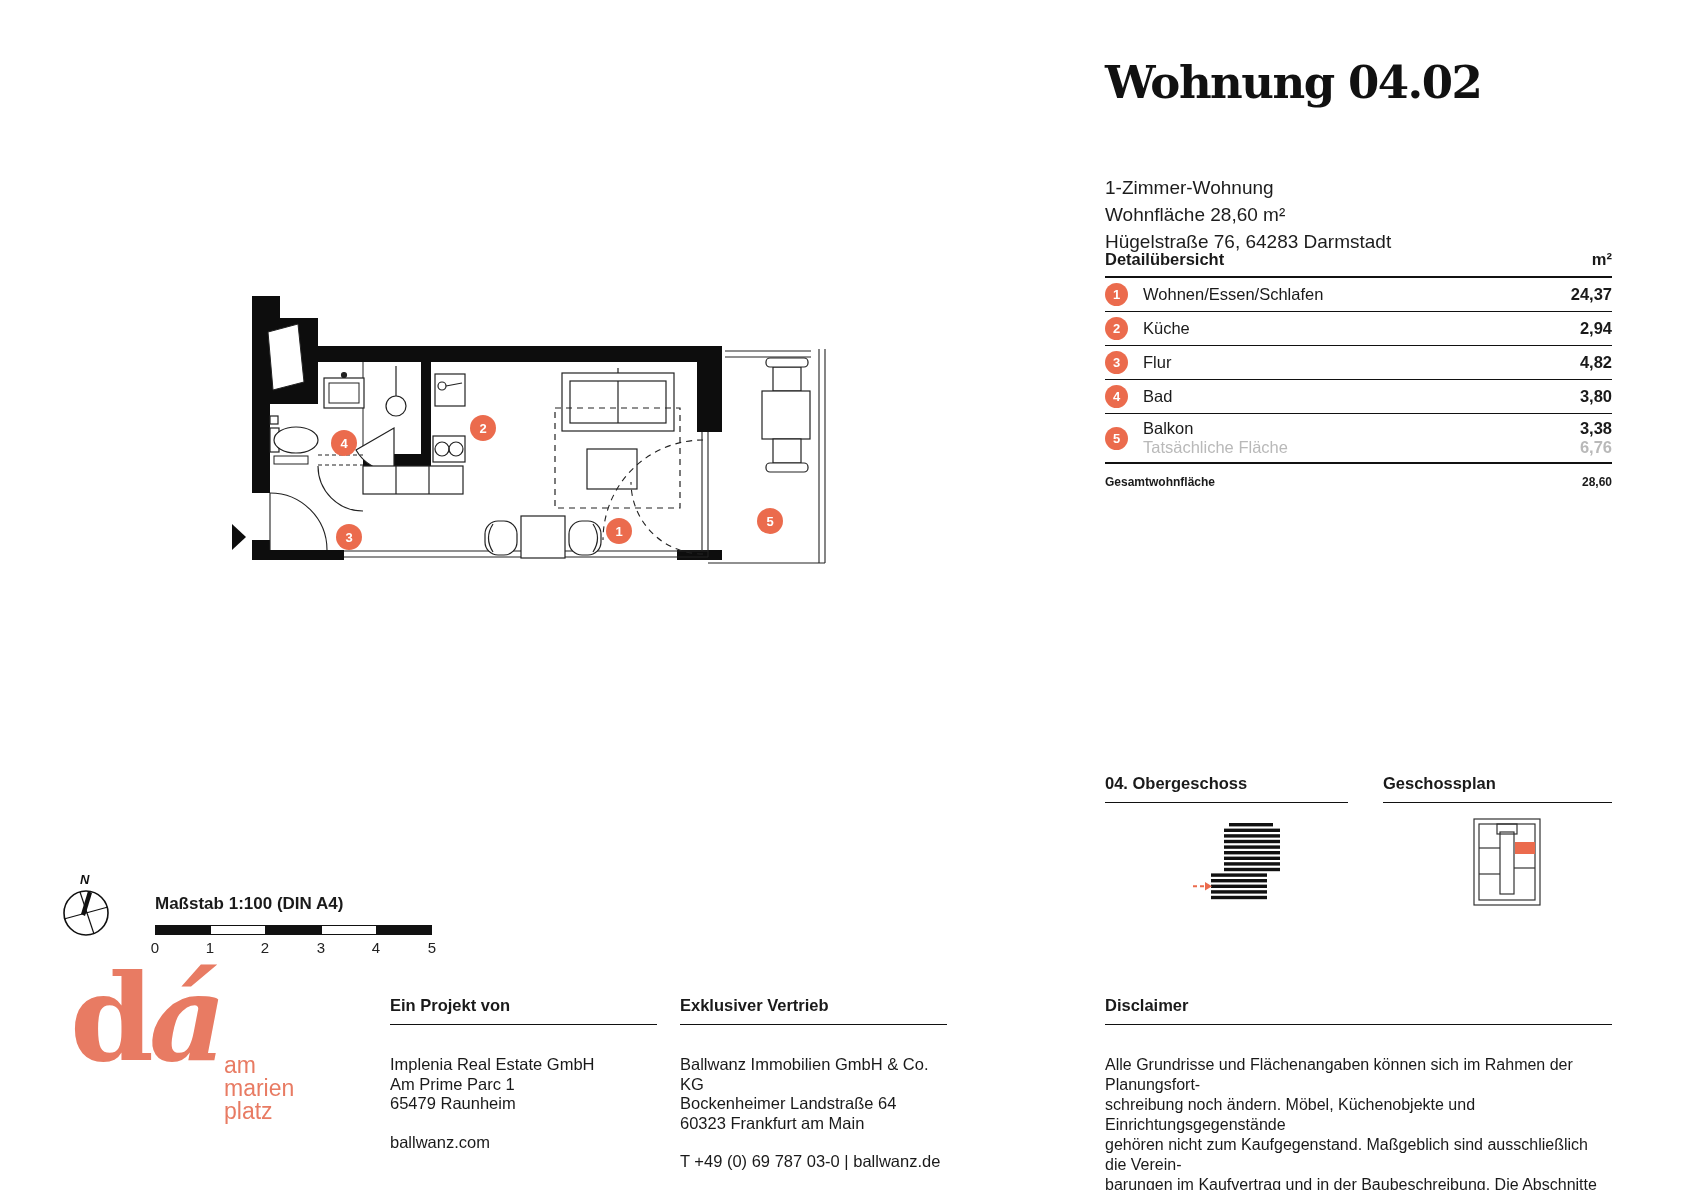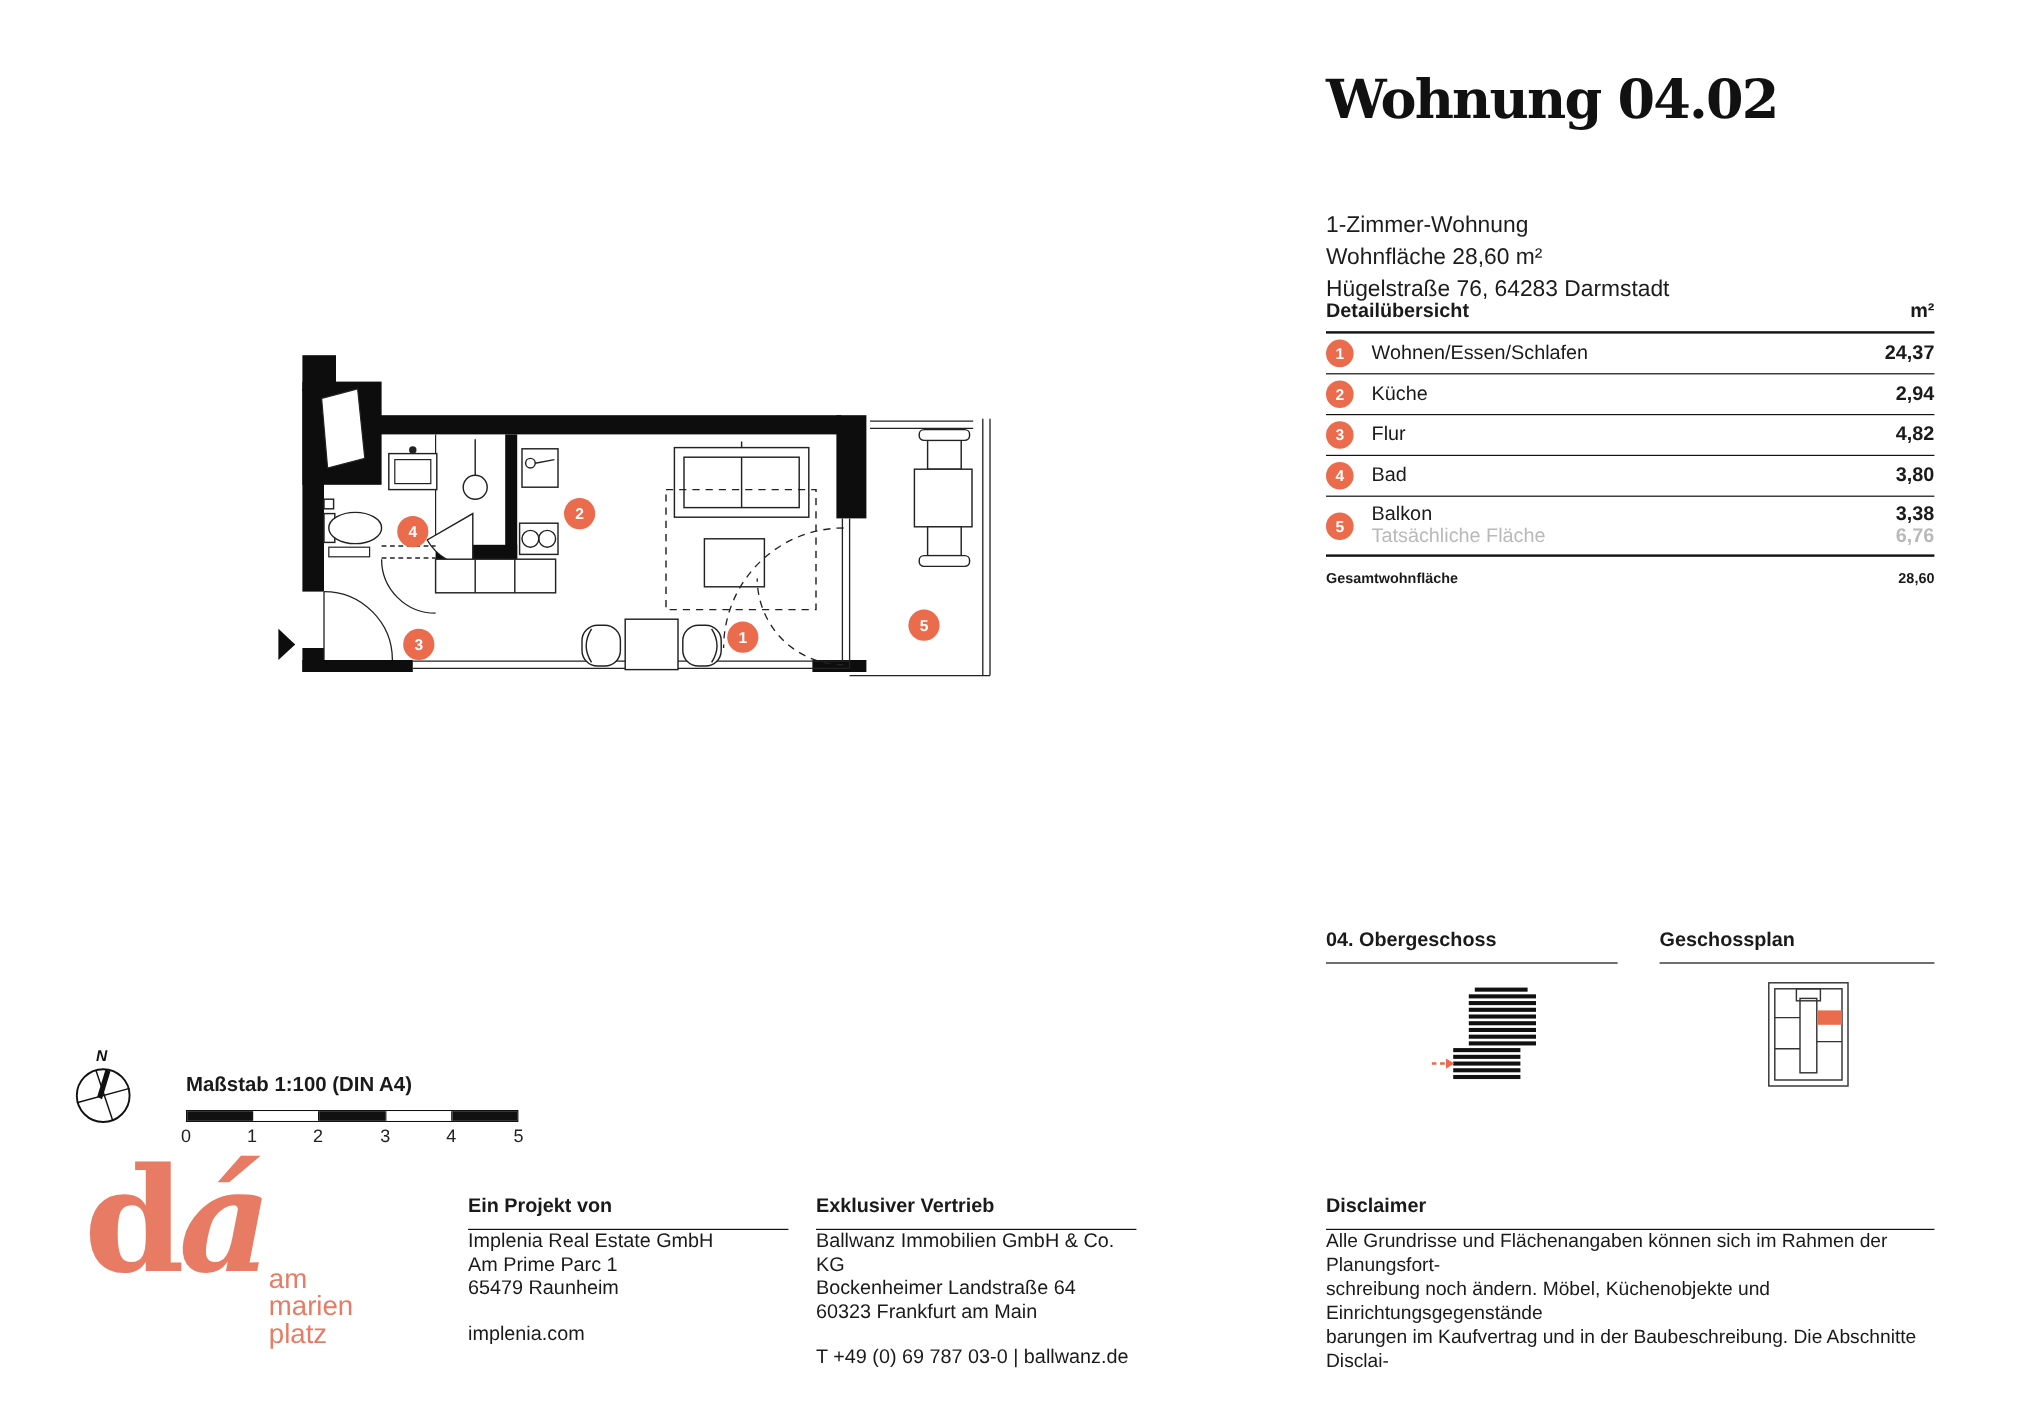"Implenia Real Estate GmbH" .fcol .fbody { margin-top: 0 -> 30px }
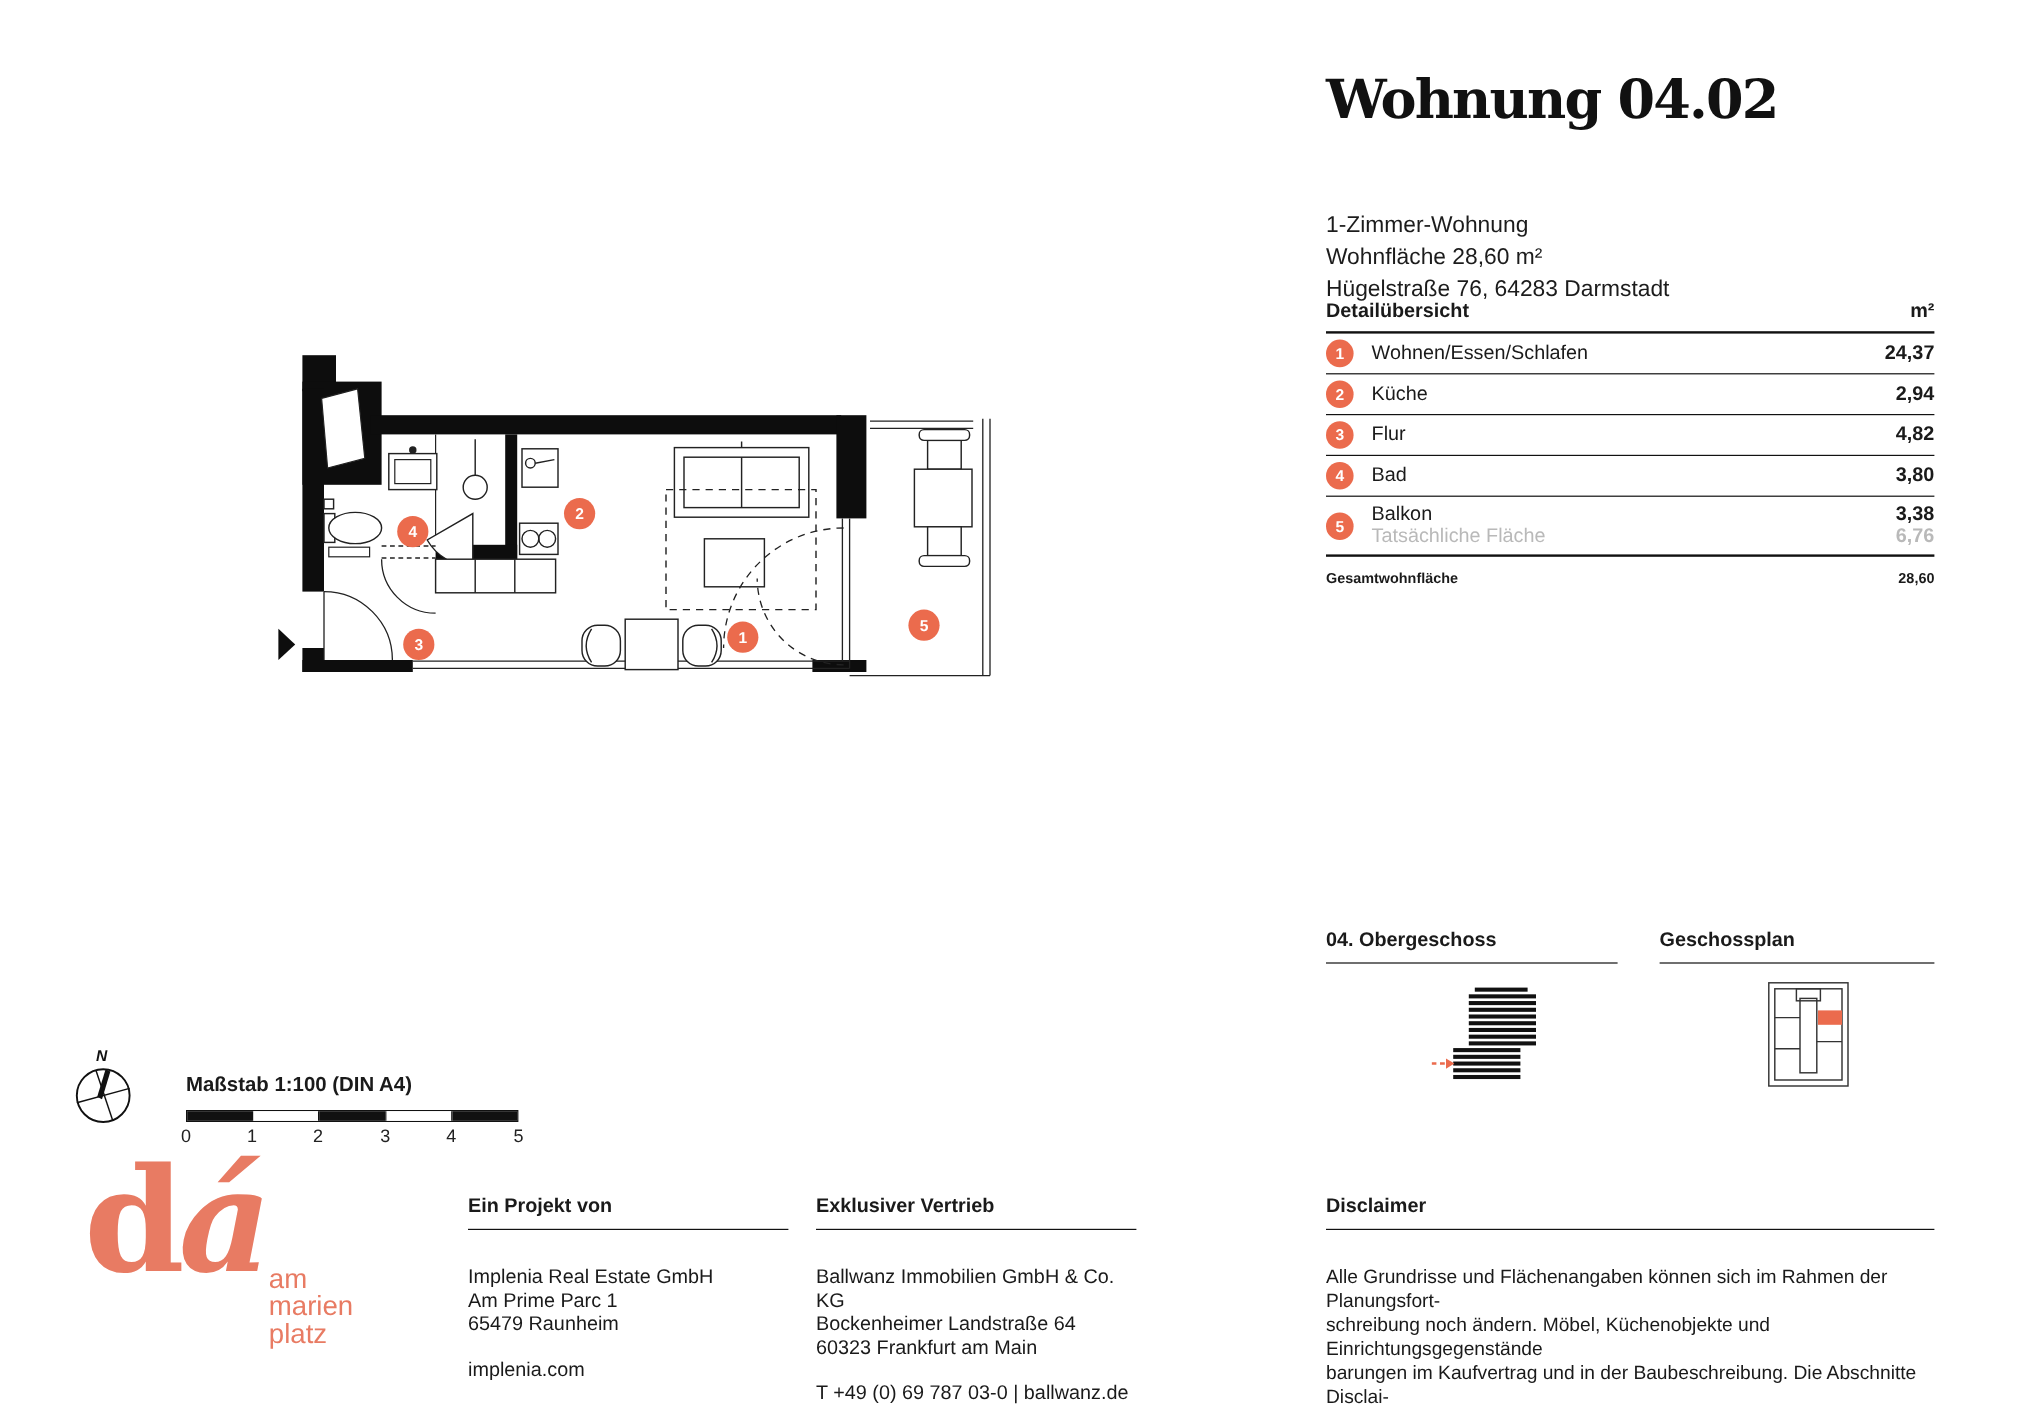"implenia.com" div.flink { text: implenia.com -> ballwanz.com }
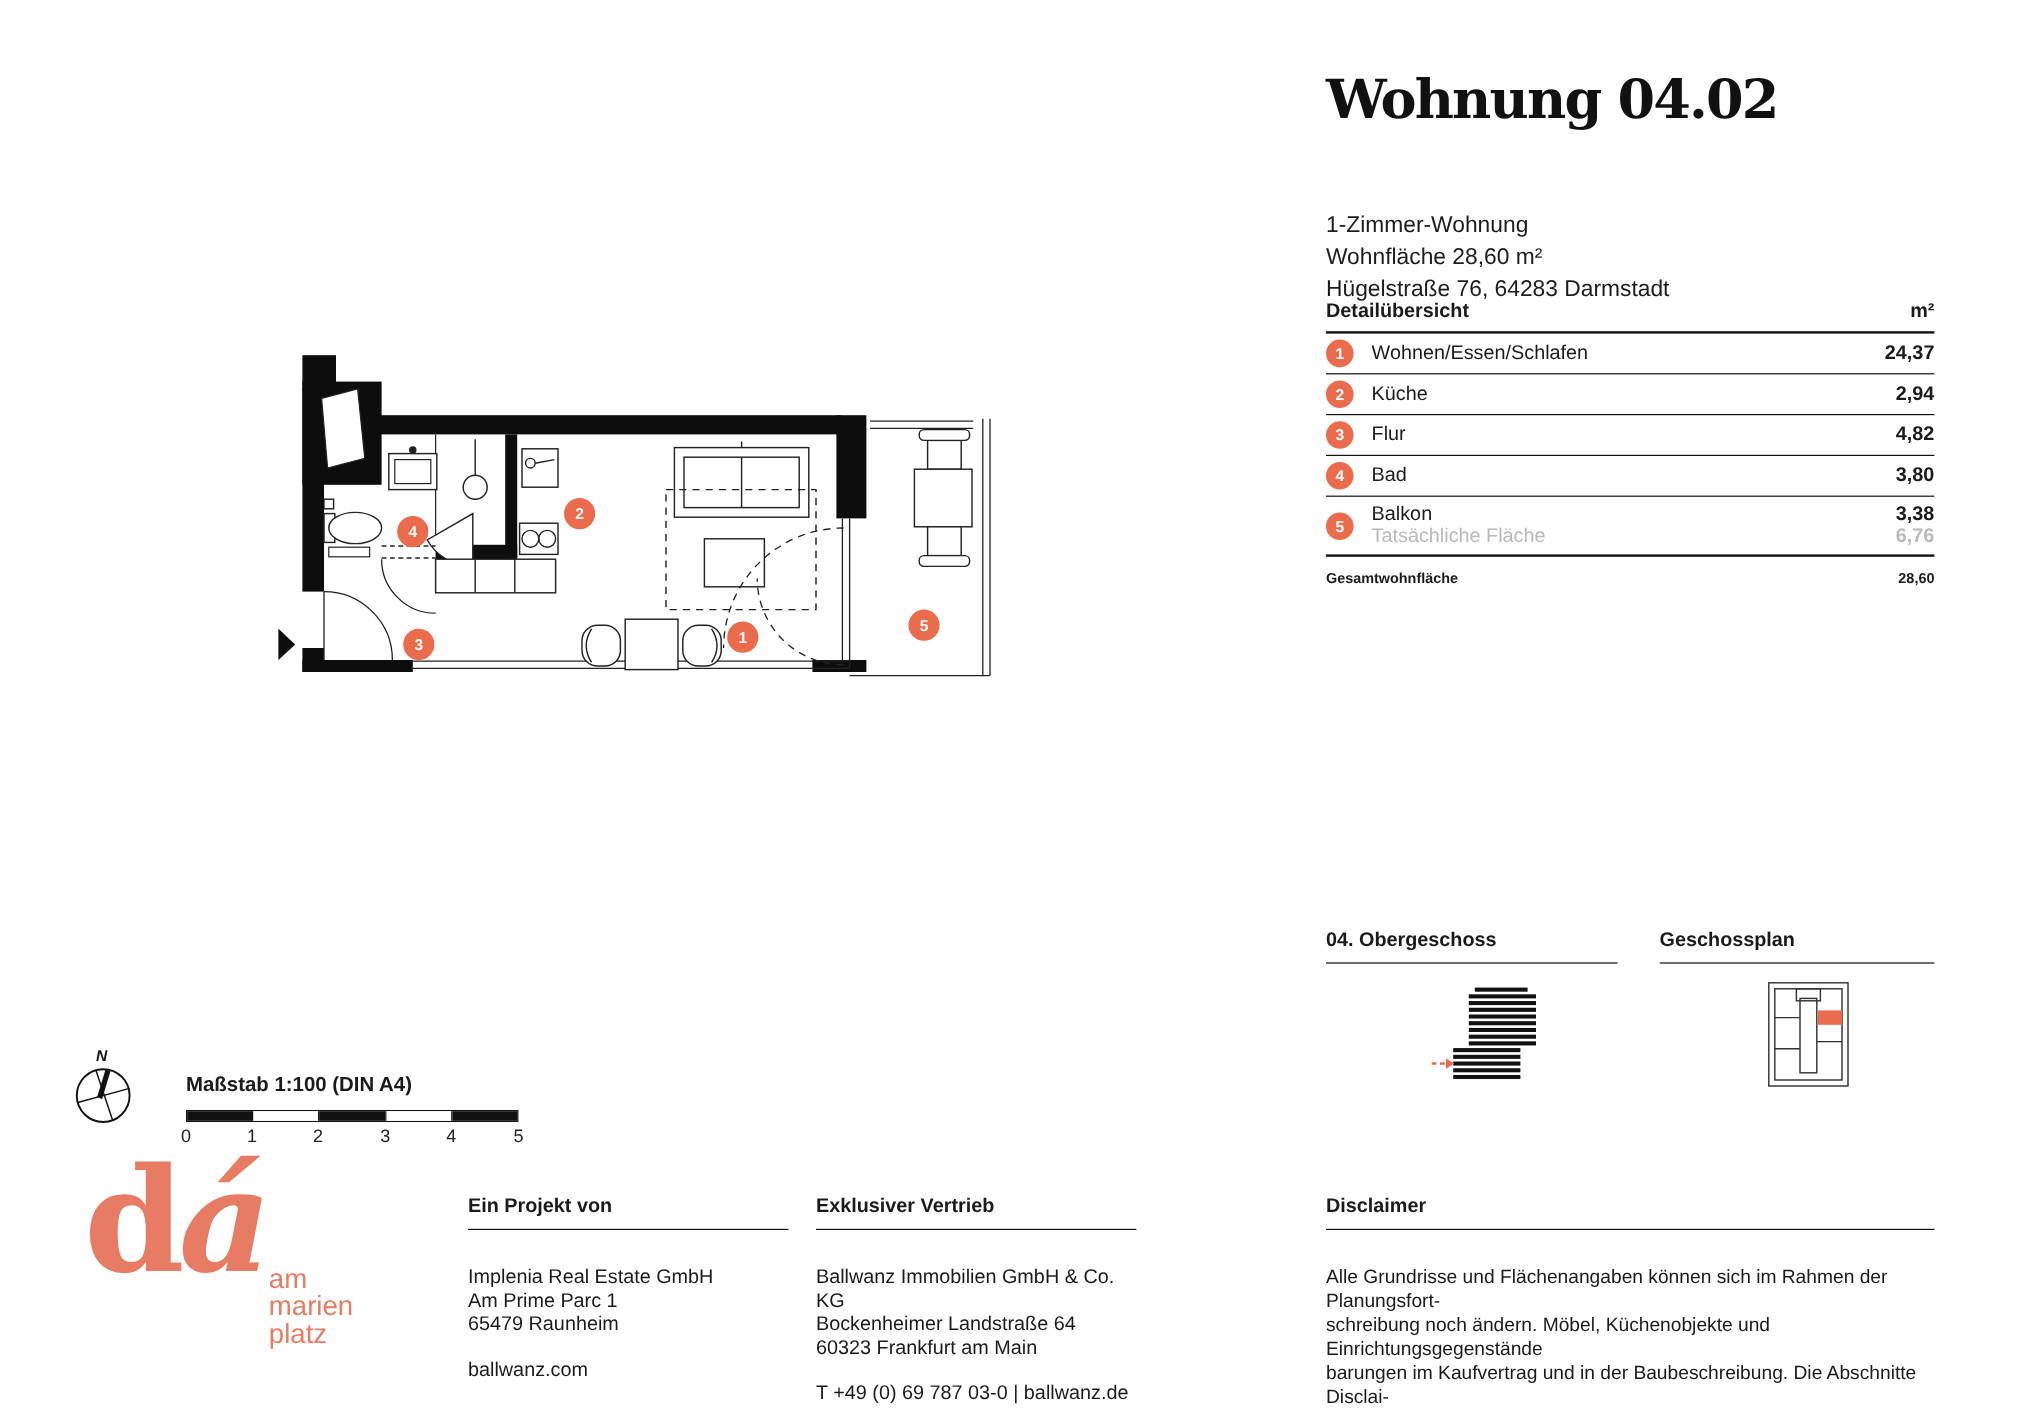"gehören nicht zum Kaufgegenstand." div { html: none -> <div>gehören nicht zum Kaufgegenstand. Maßgeblich sind ausschließlich die Verein-</div> }
